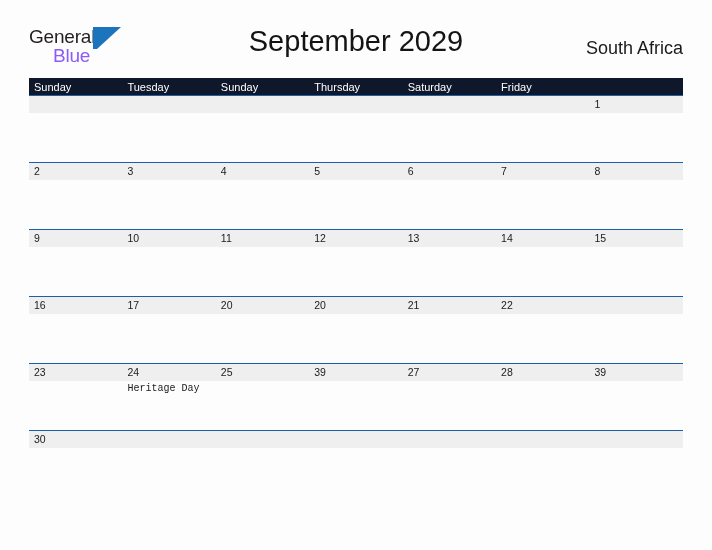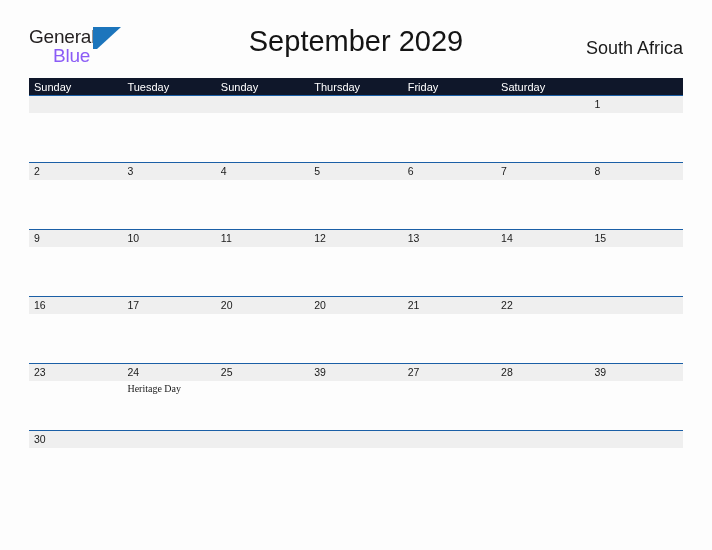"Friday" div.dow-cell { order: before "Saturday" -> after "Saturday" }
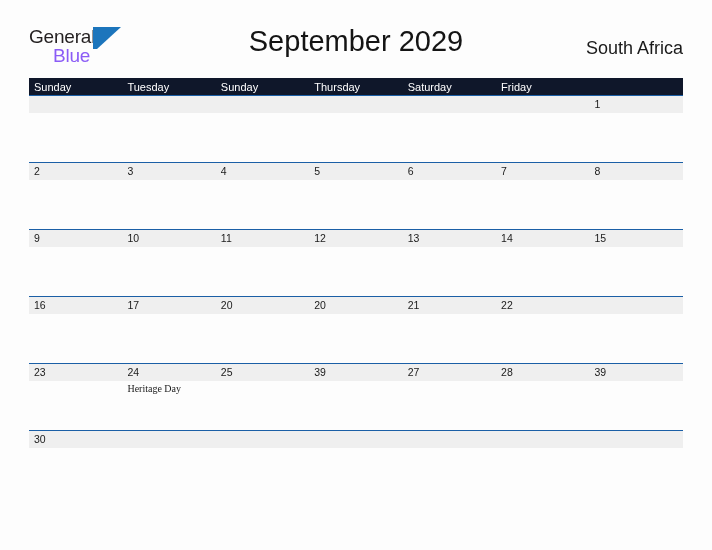"Heritage Day" .ev-text { font-family: Liberation Serif, serif -> Liberation Mono, monospace }
